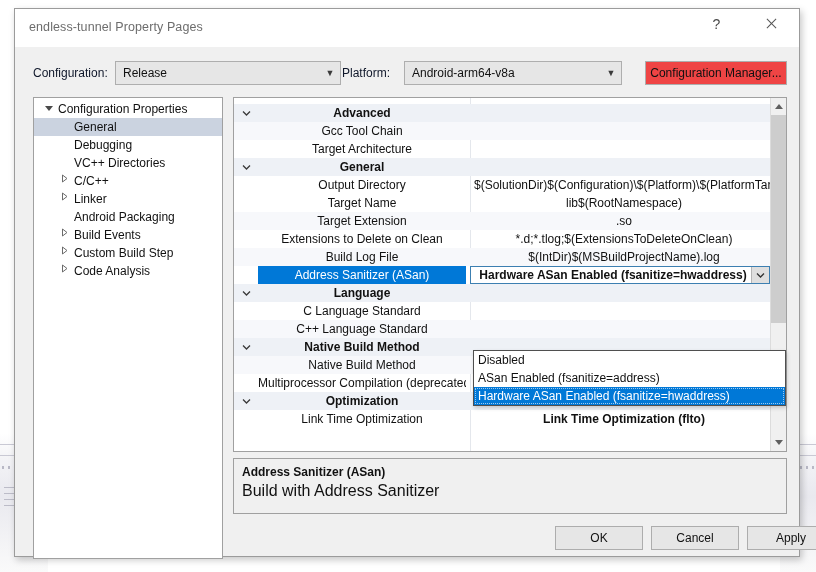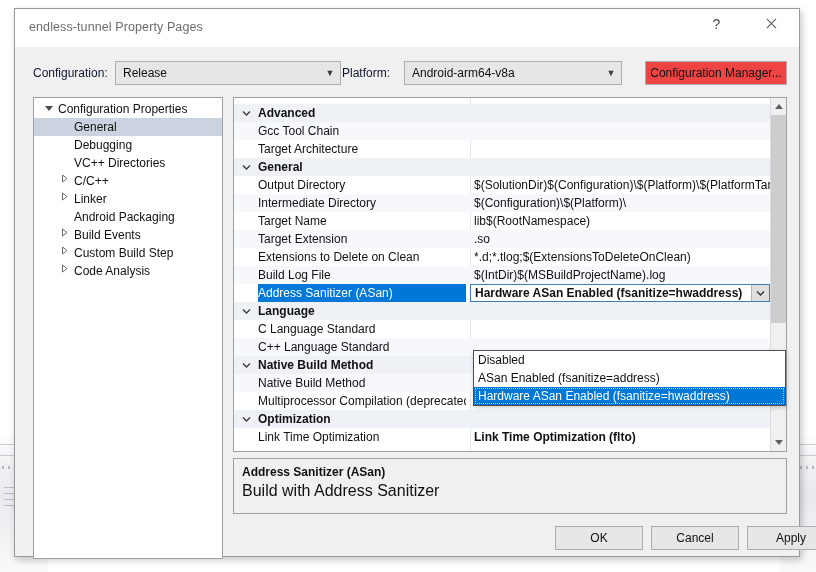"Advanced" div.grid-inner { text-align: none -> center }
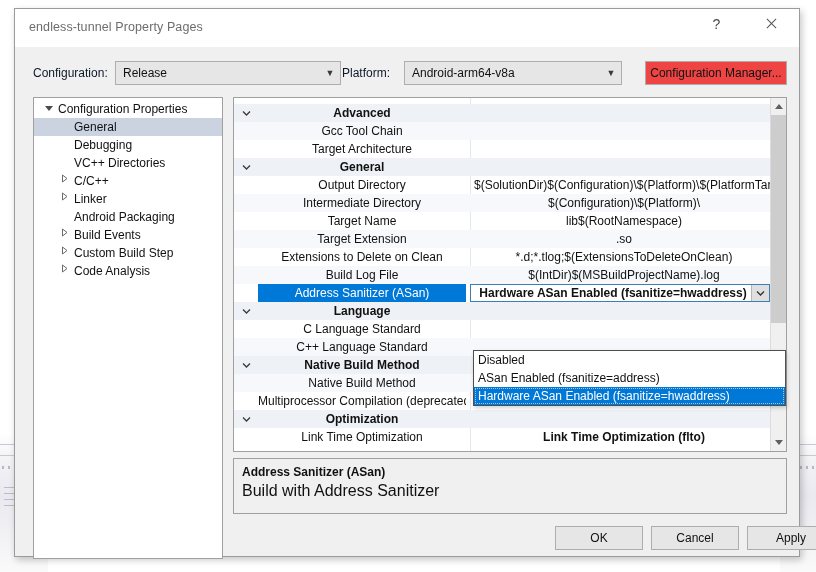"Intermediate Directory" div.prow { html: <div> <span>Intermediate Directory</span> <span>$(Configuration)\$(Platform)\</span> </div> -> none }
